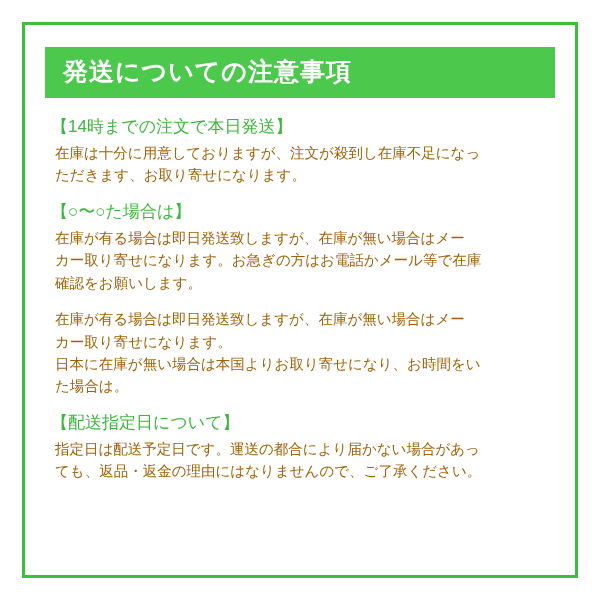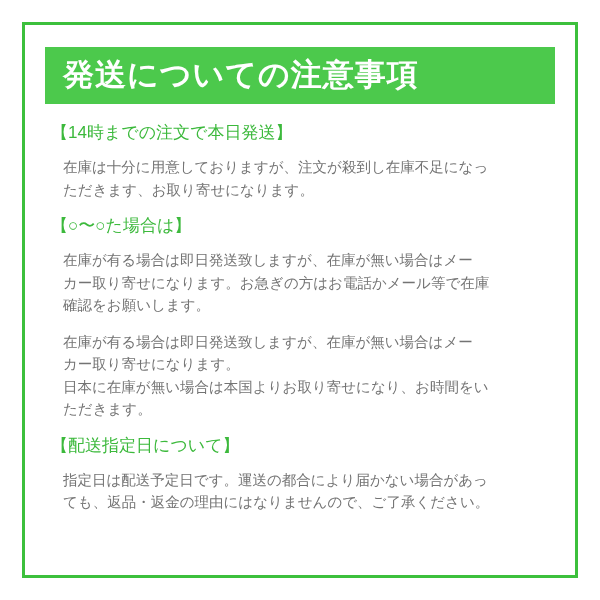"発送についての注意事項" .title-bar { font-size: 31px -> 25px }
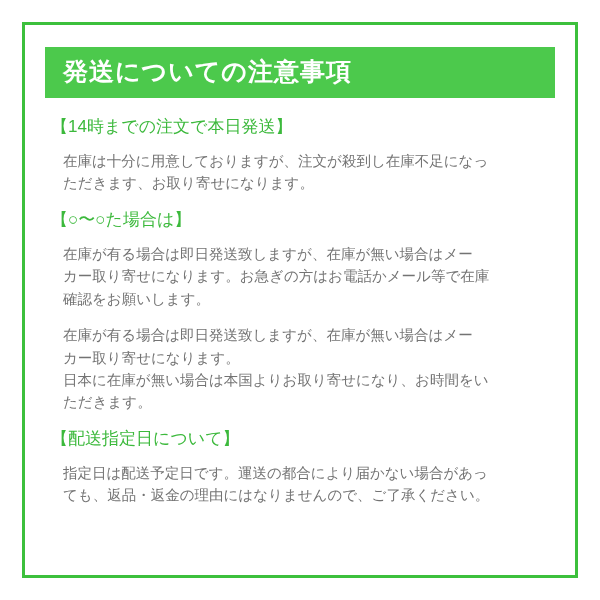"在庫は十分に用意しておりますが、注文が殺到し在庫不足になっ" .sec-body { color: #737373 -> #a16207; margin: 12px -> 4px }
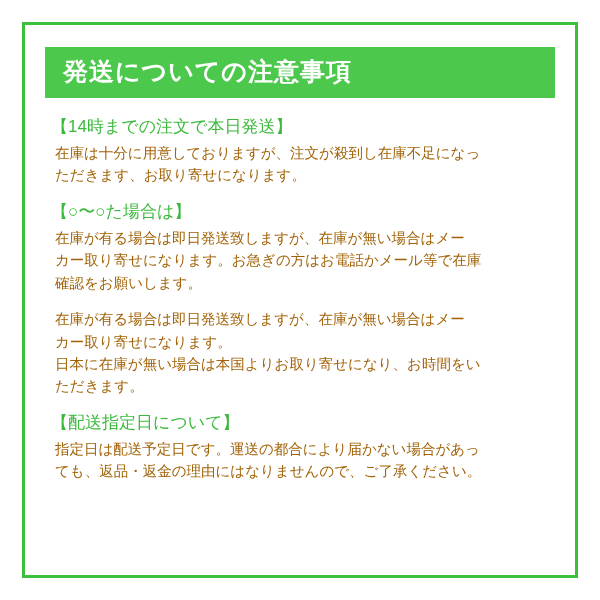"ただきます。" p { text: だきます -> 場合は }
